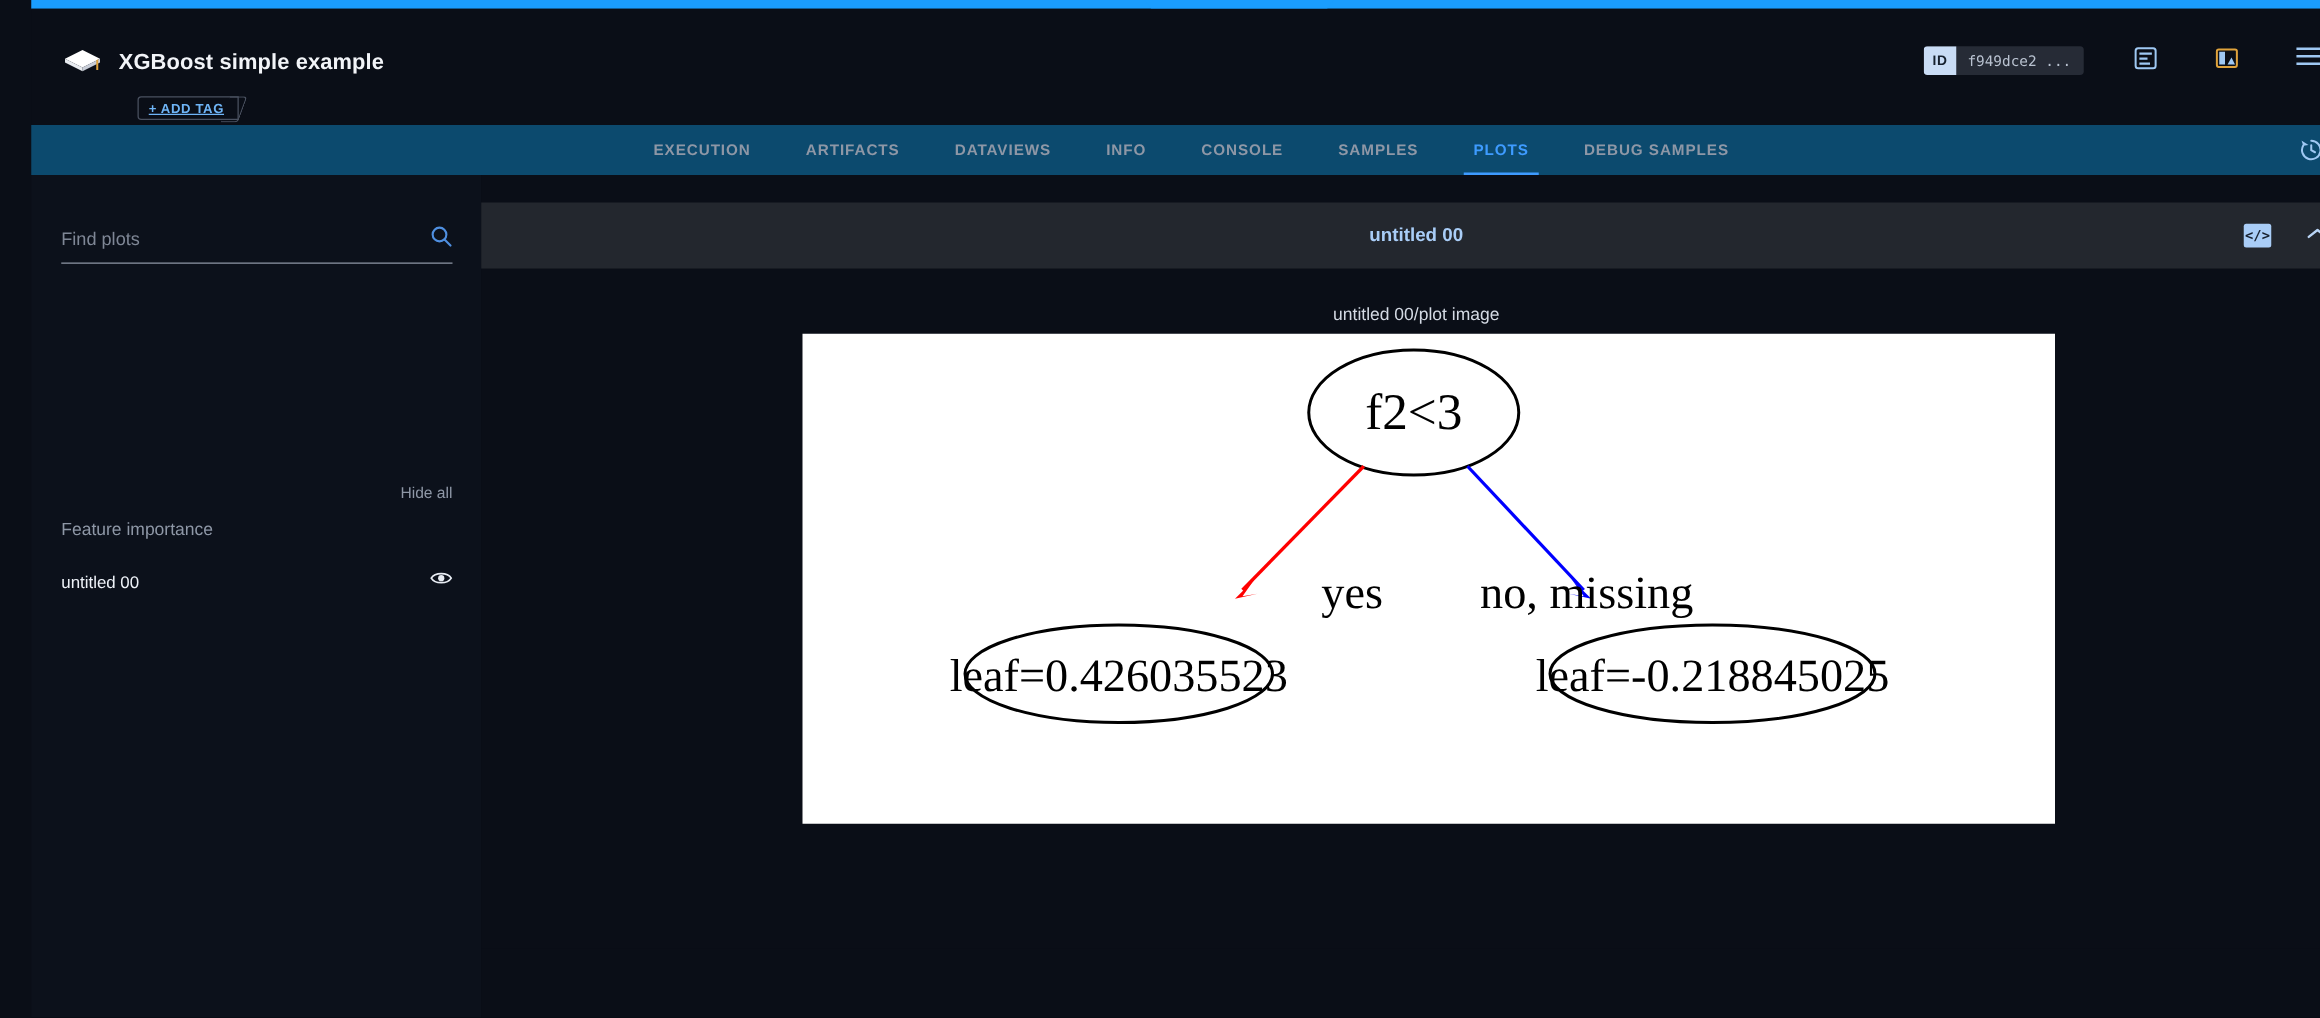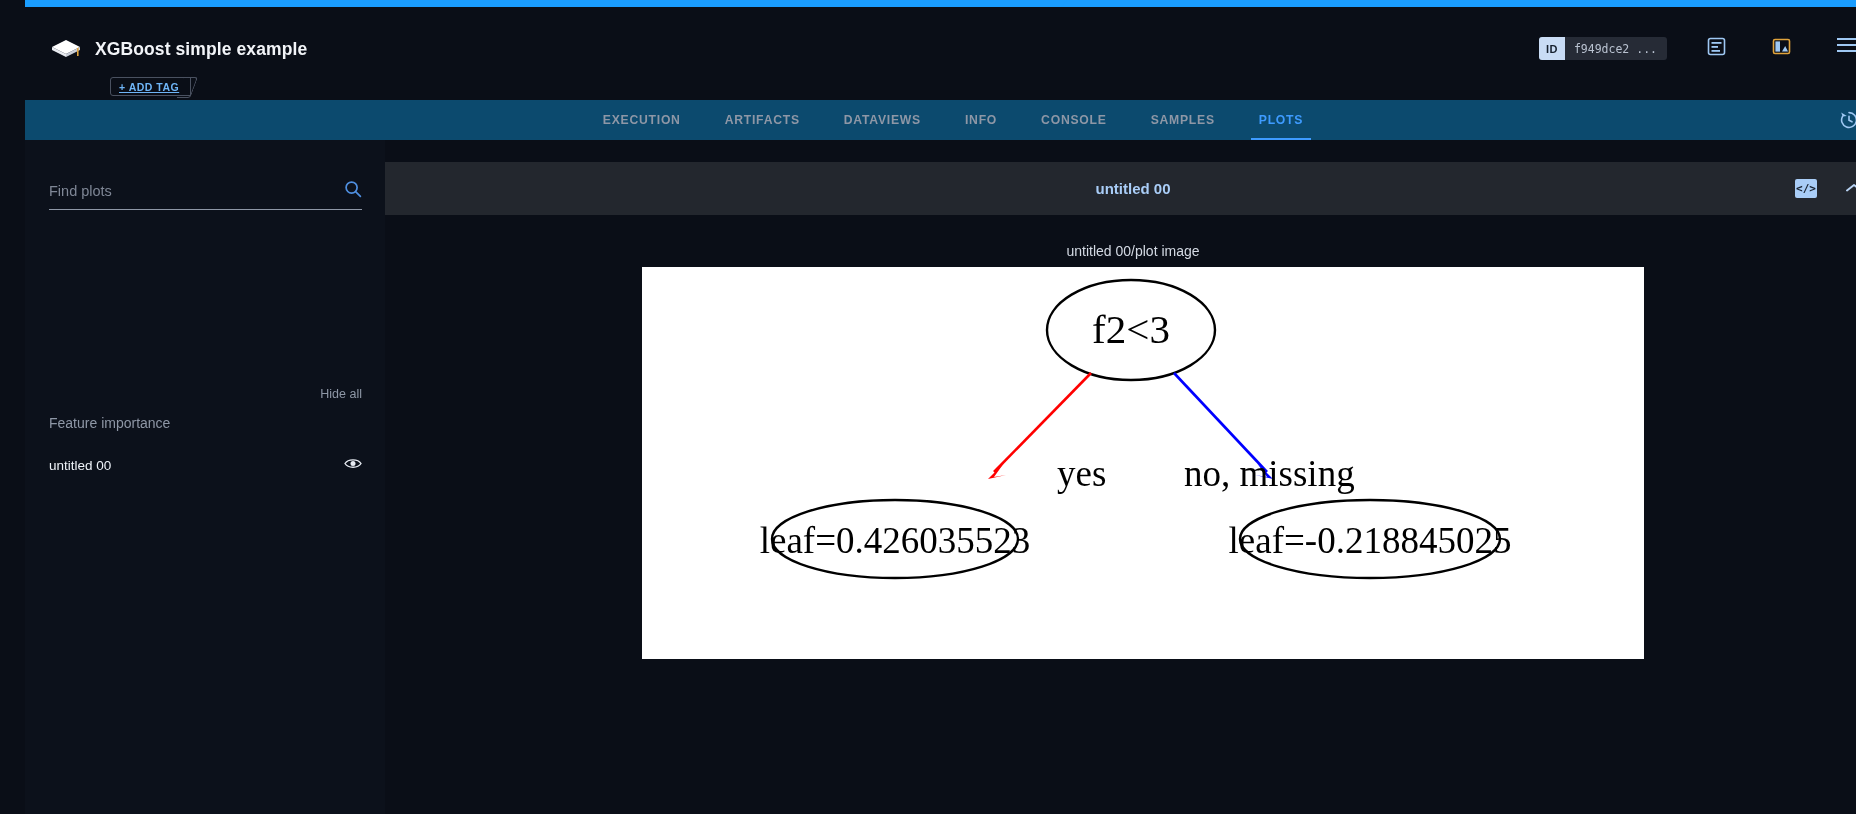"DEBUG SAMPLES" div.tab { html: none -> <div>DEBUG SAMPLES</div> }
